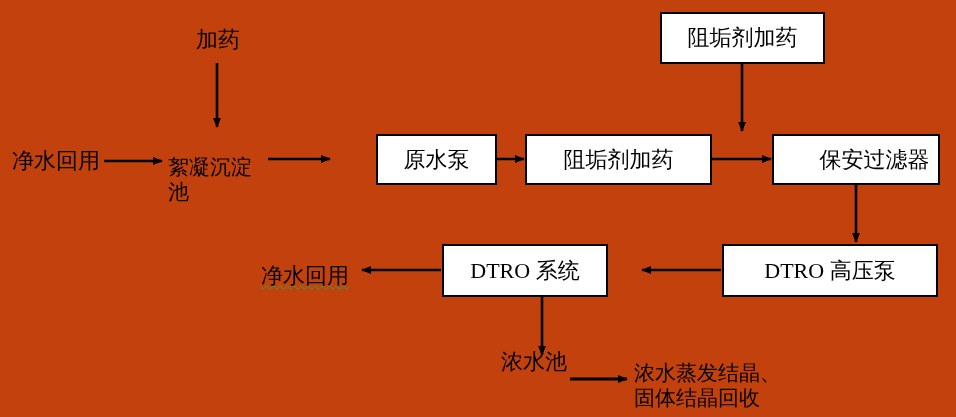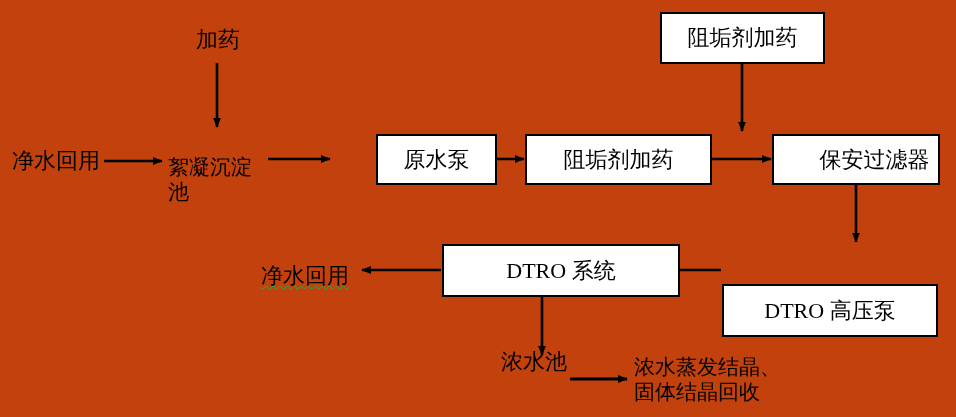"DTRO 系统" div.node { width: 238px -> 166px }
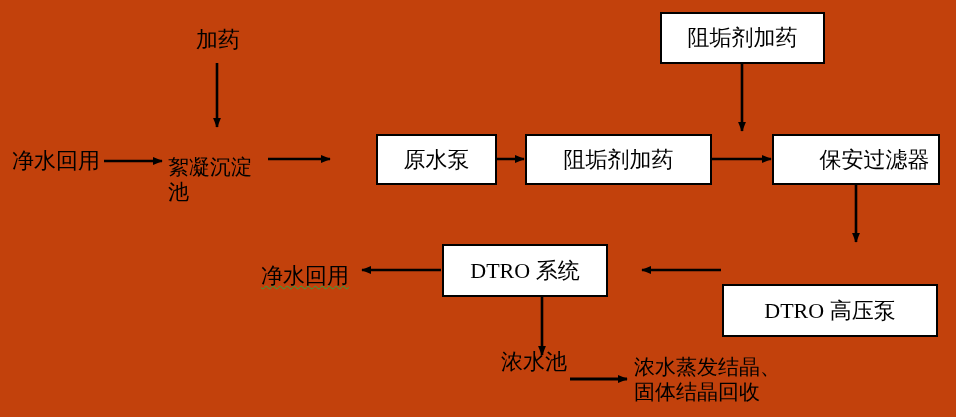"DTRO 高压泵" div.node { margin-top: 40px -> none }
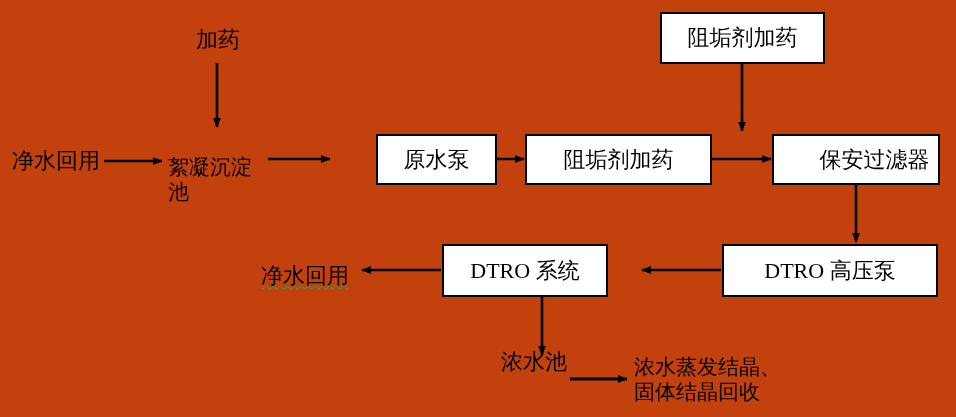"浓水蒸发结晶、" div.node { align-items: flex-start -> center }
